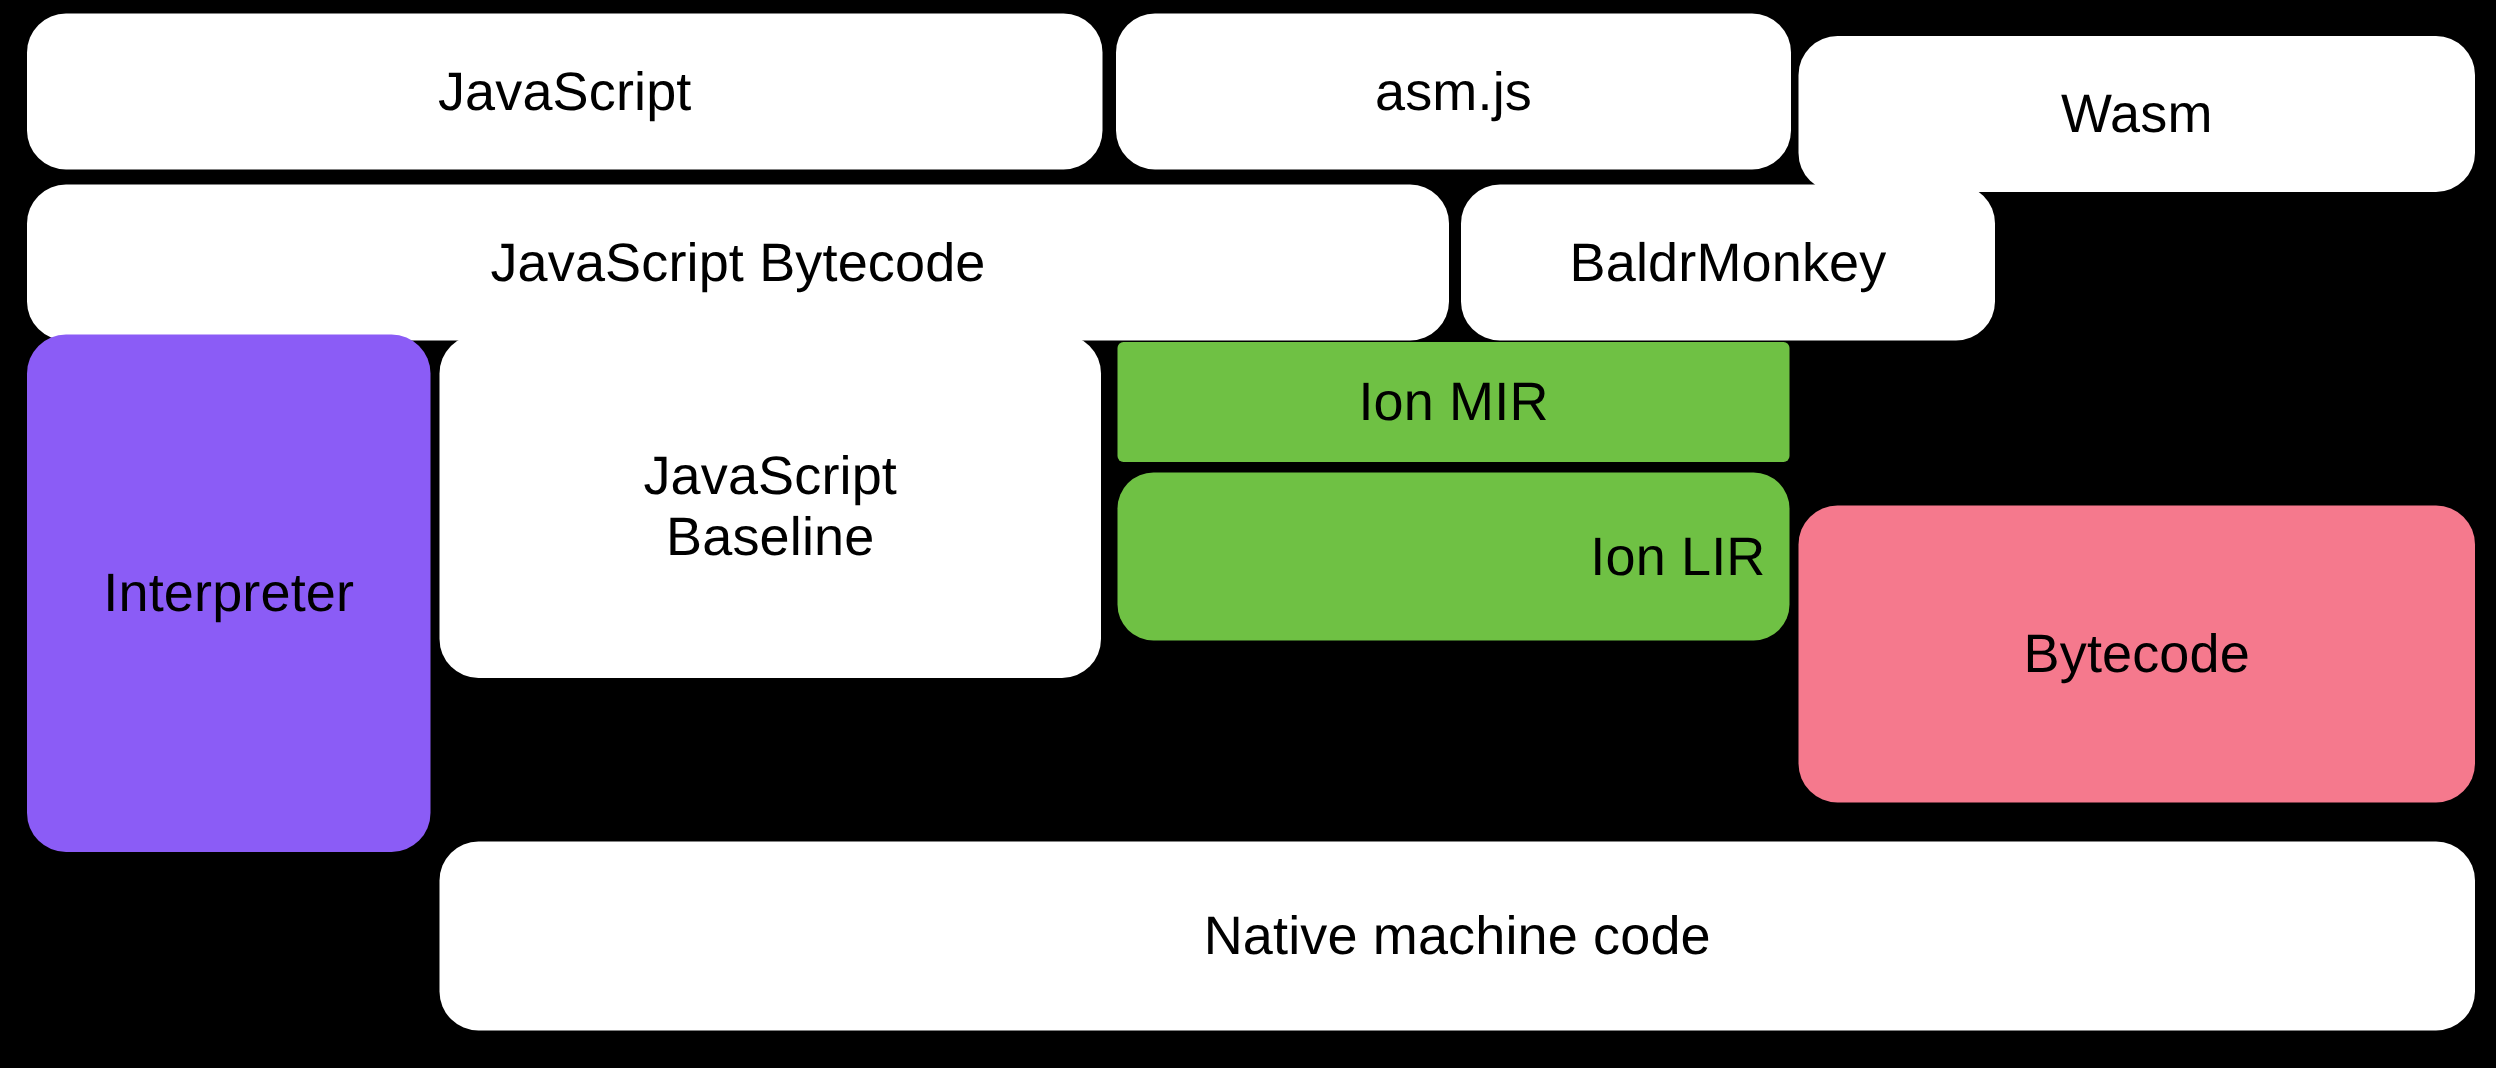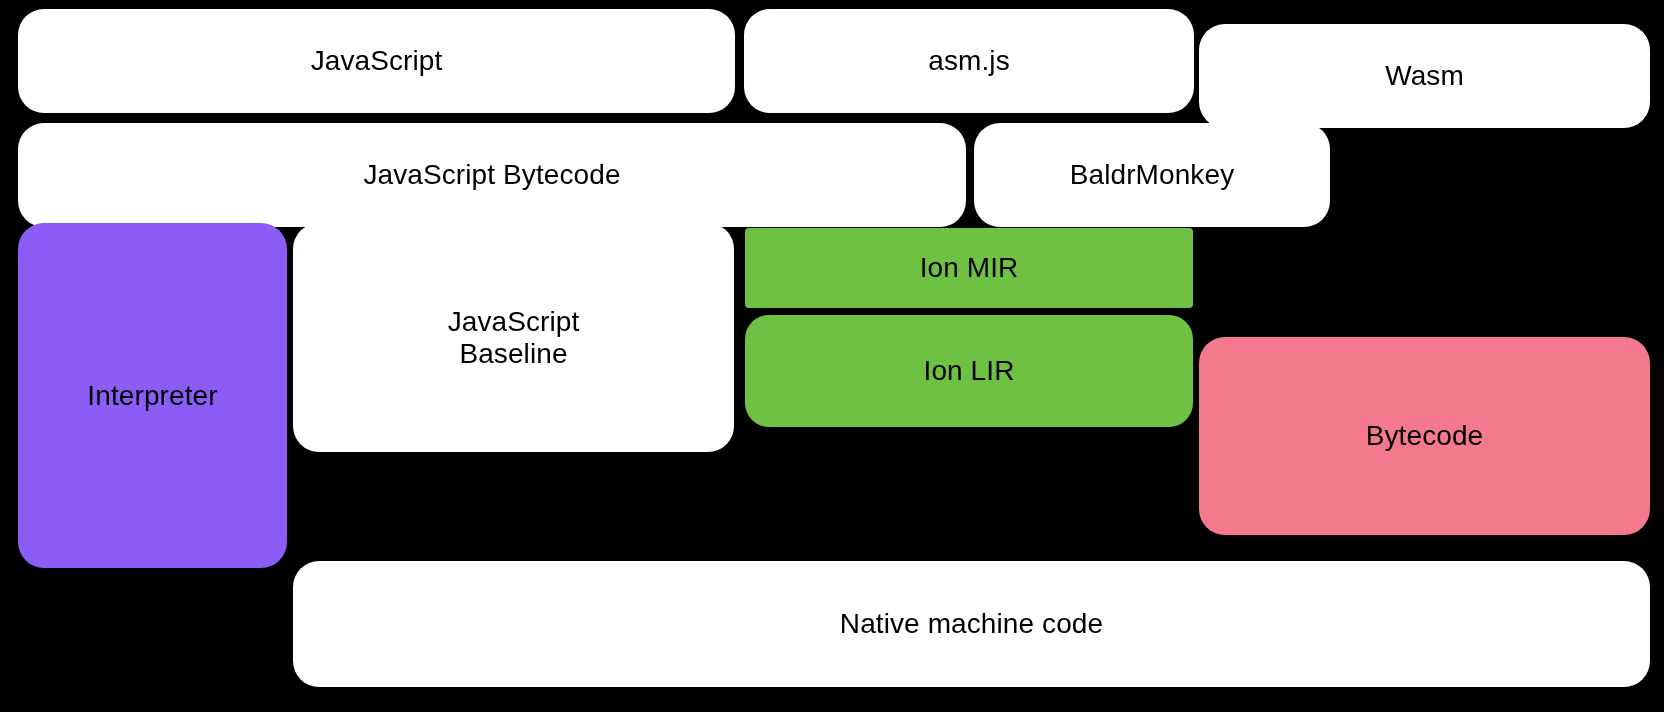"JavaScript" .node { font-size: 28px -> 36px }
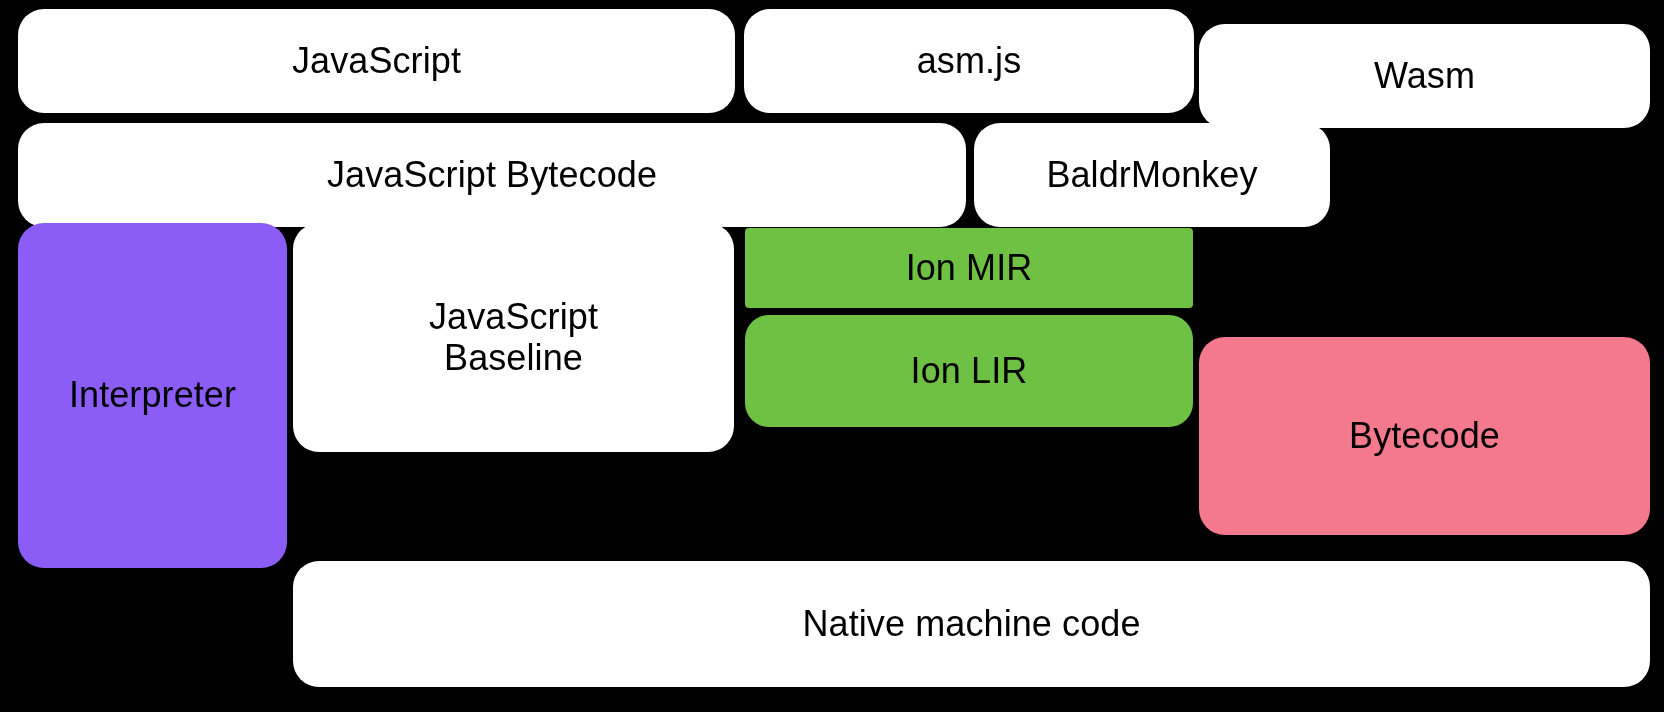"Ion LIR" div.node { justify-content: none -> flex-end }
